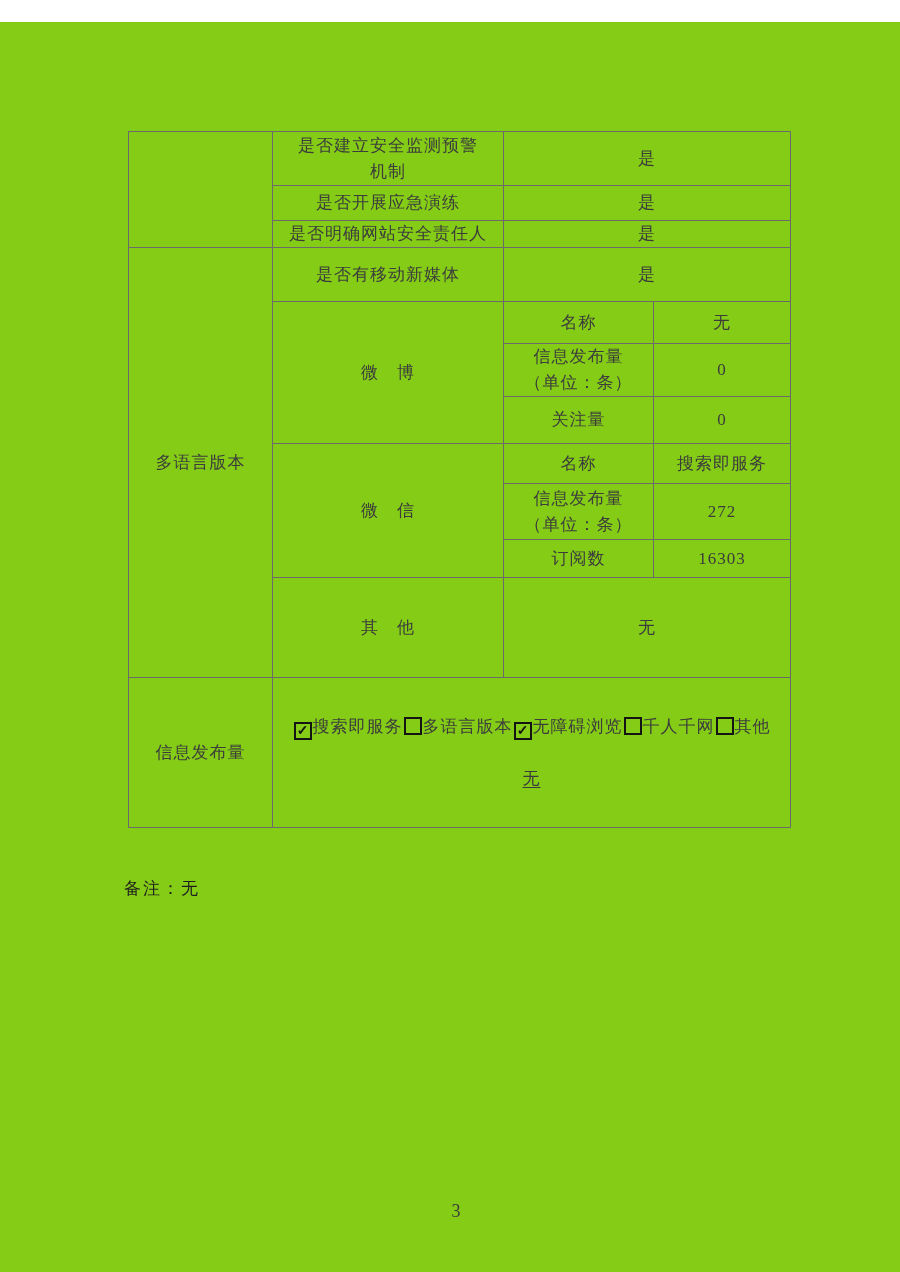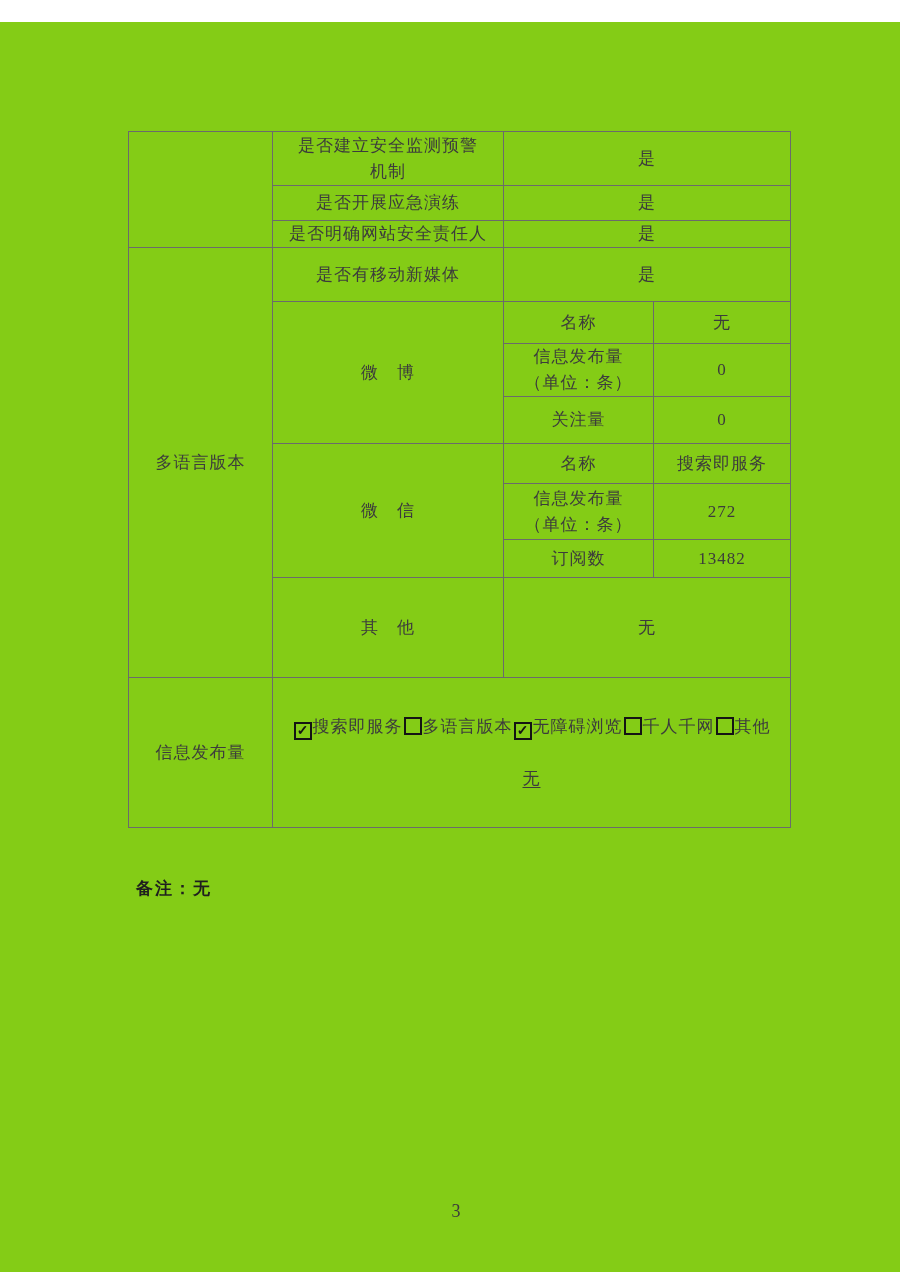"13482" td { text: 13482 -> 16303 }
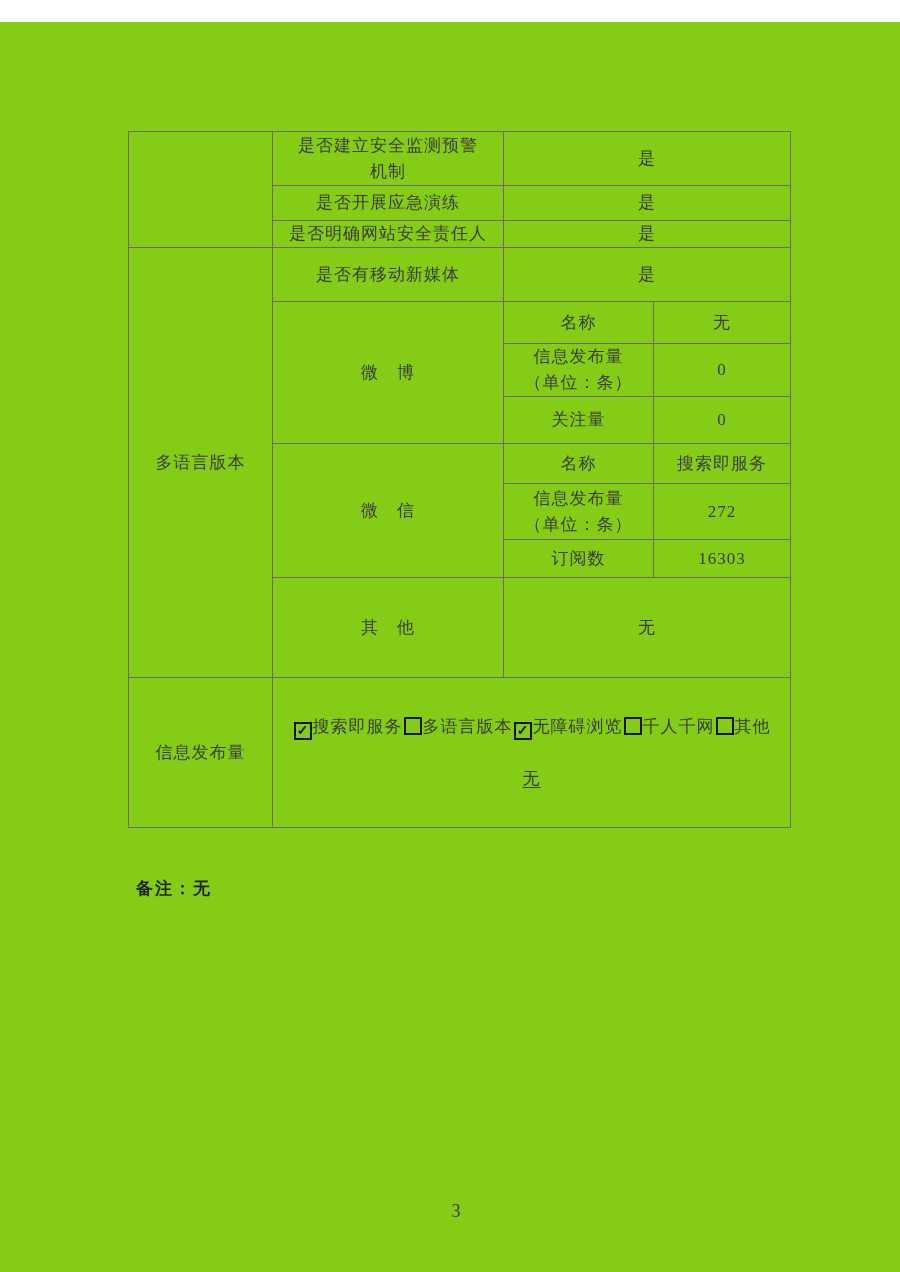"备注：无" .note { font-weight: bold -> normal; left: 136px -> 124px }
